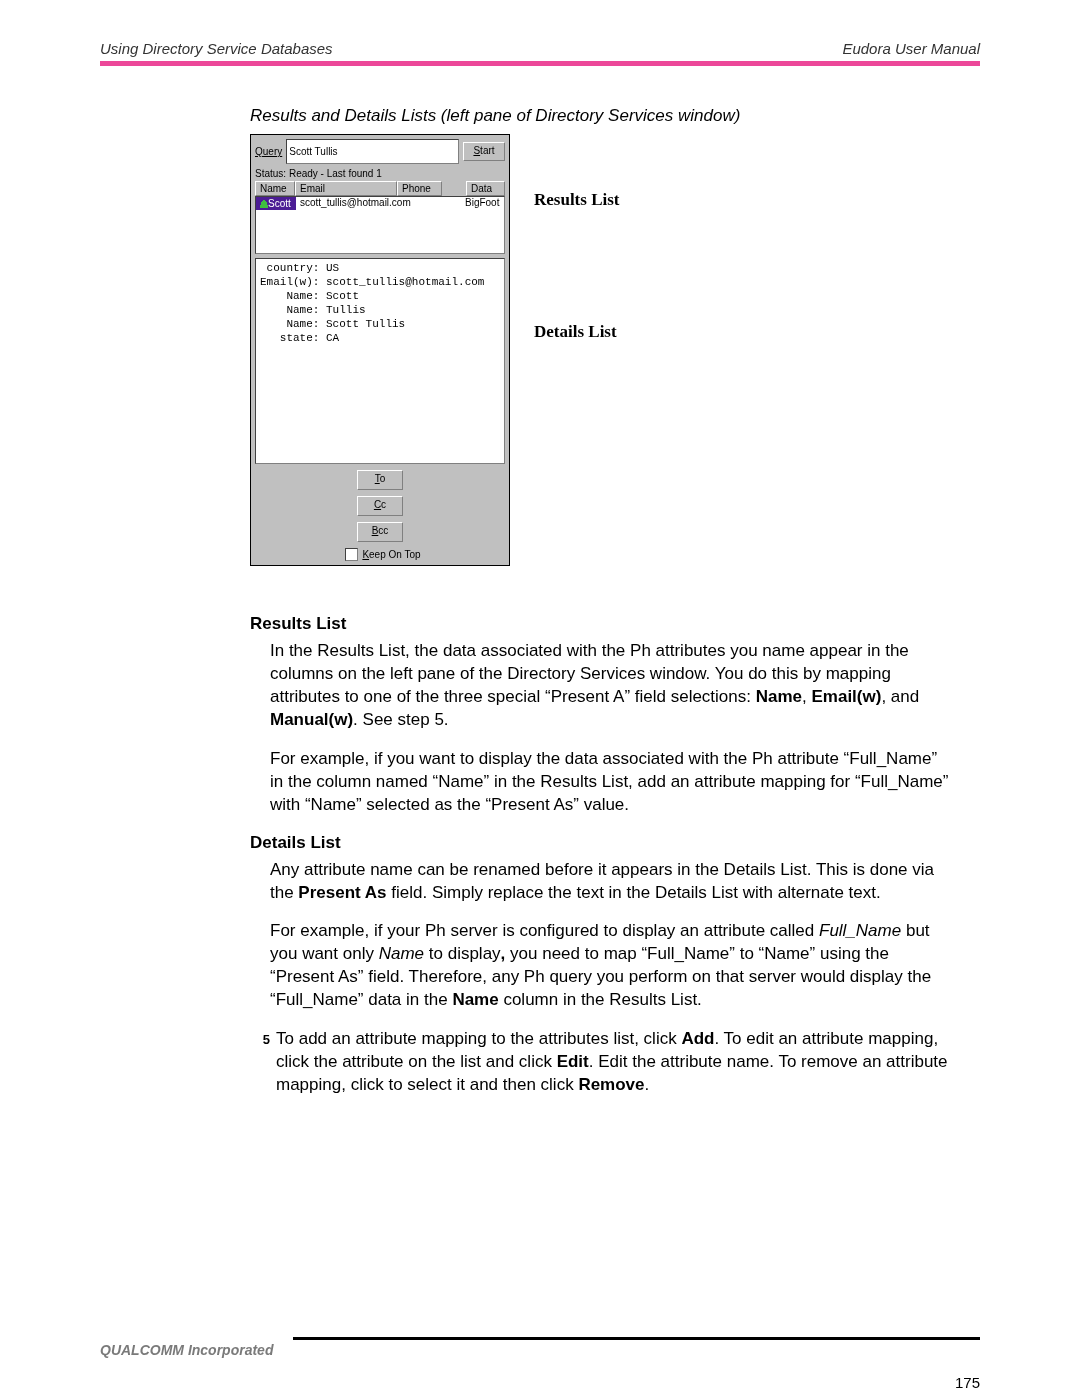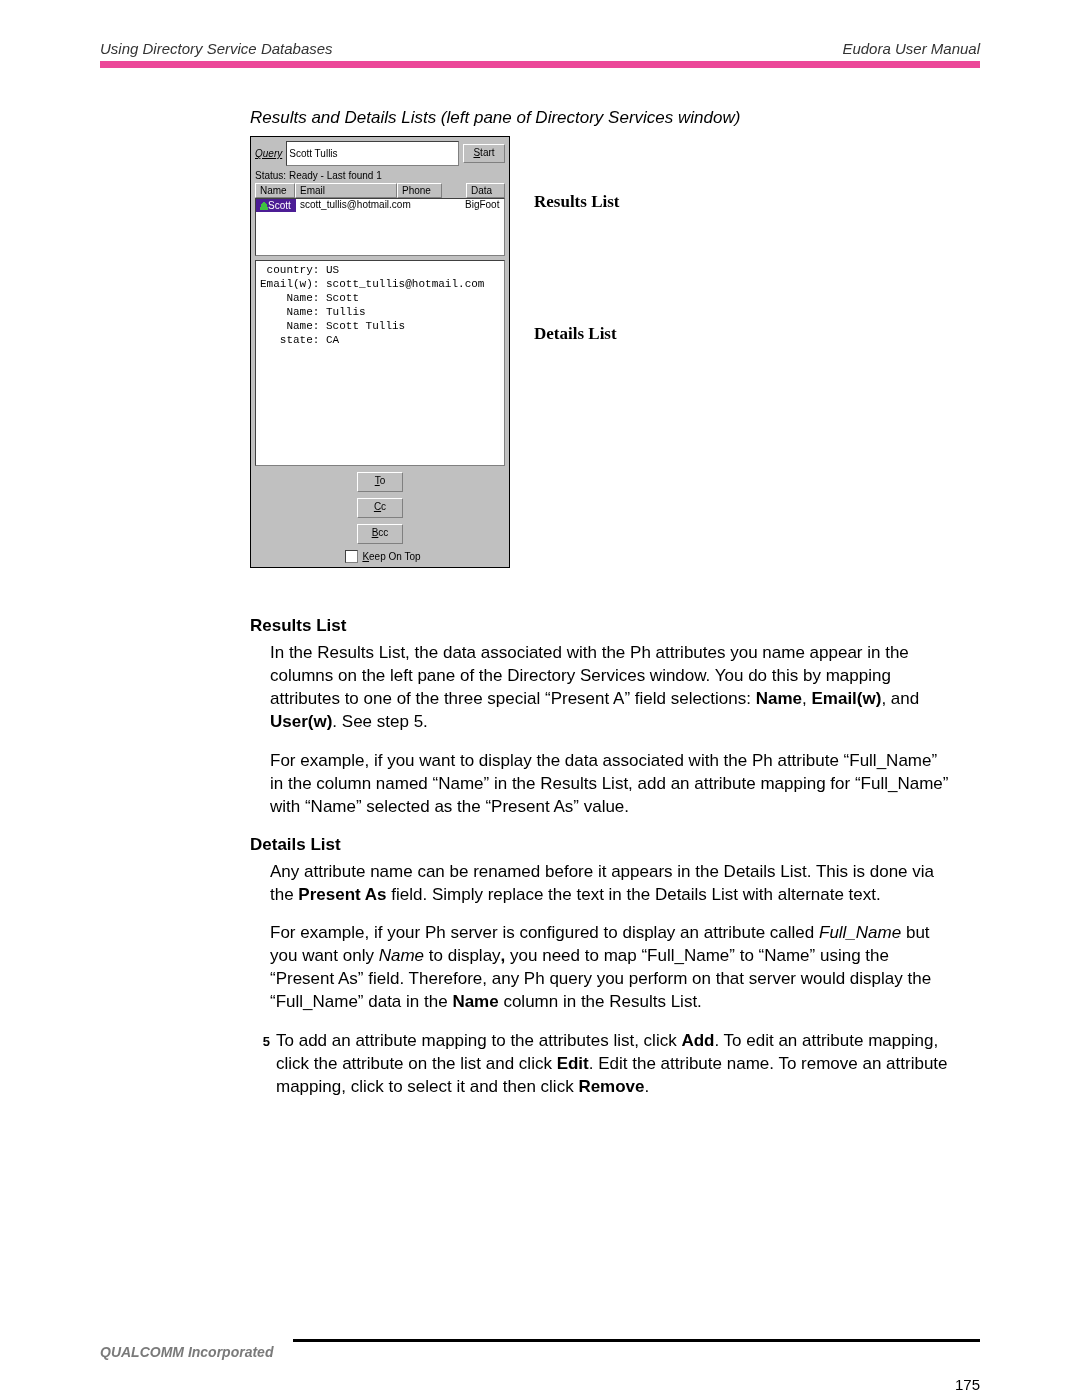"Using Directory Service Databases" .hdr { border-bottom: 7px solid #ec4899 -> 5px solid #ec4899 }
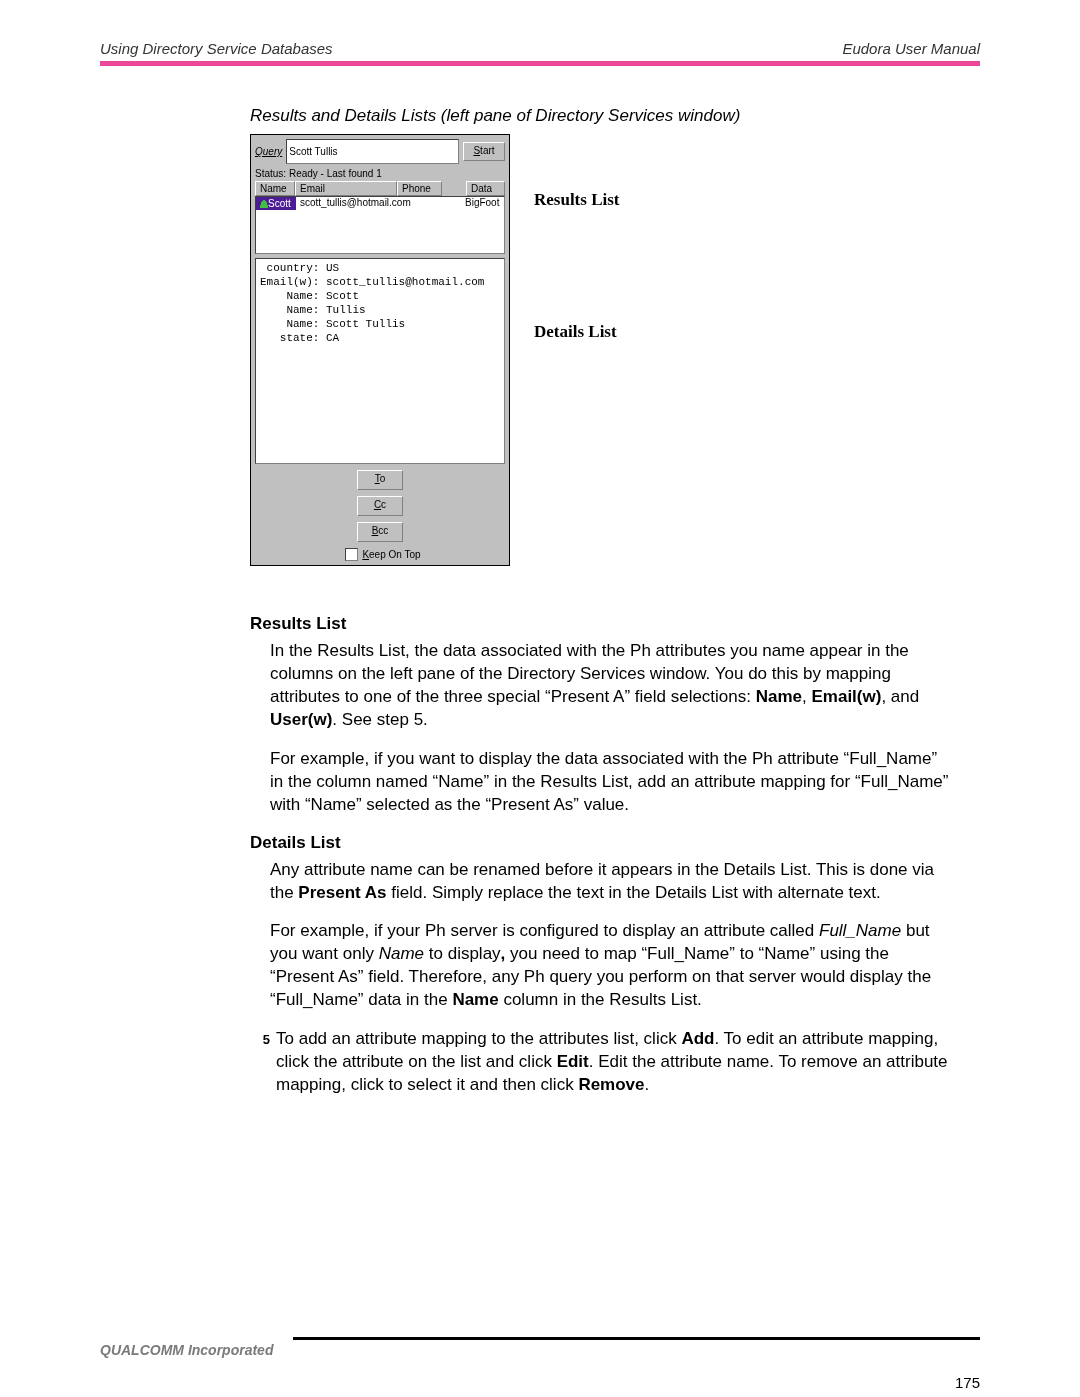"Query" .query-label { font-style: italic -> none }
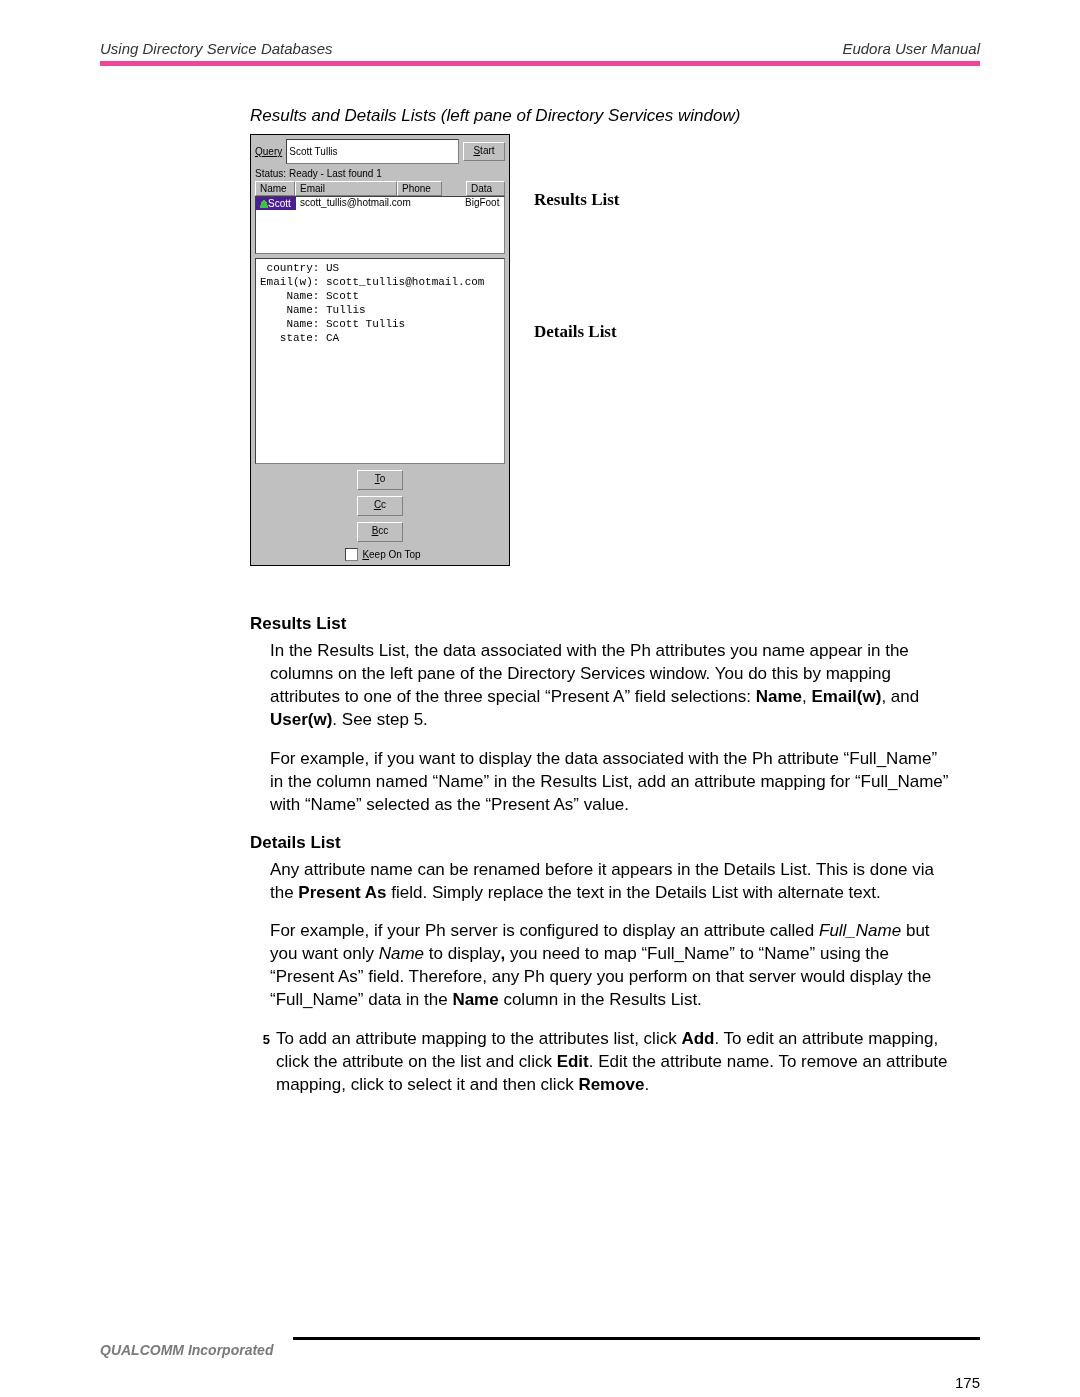"User(w)" b { text: User -> Manual }
